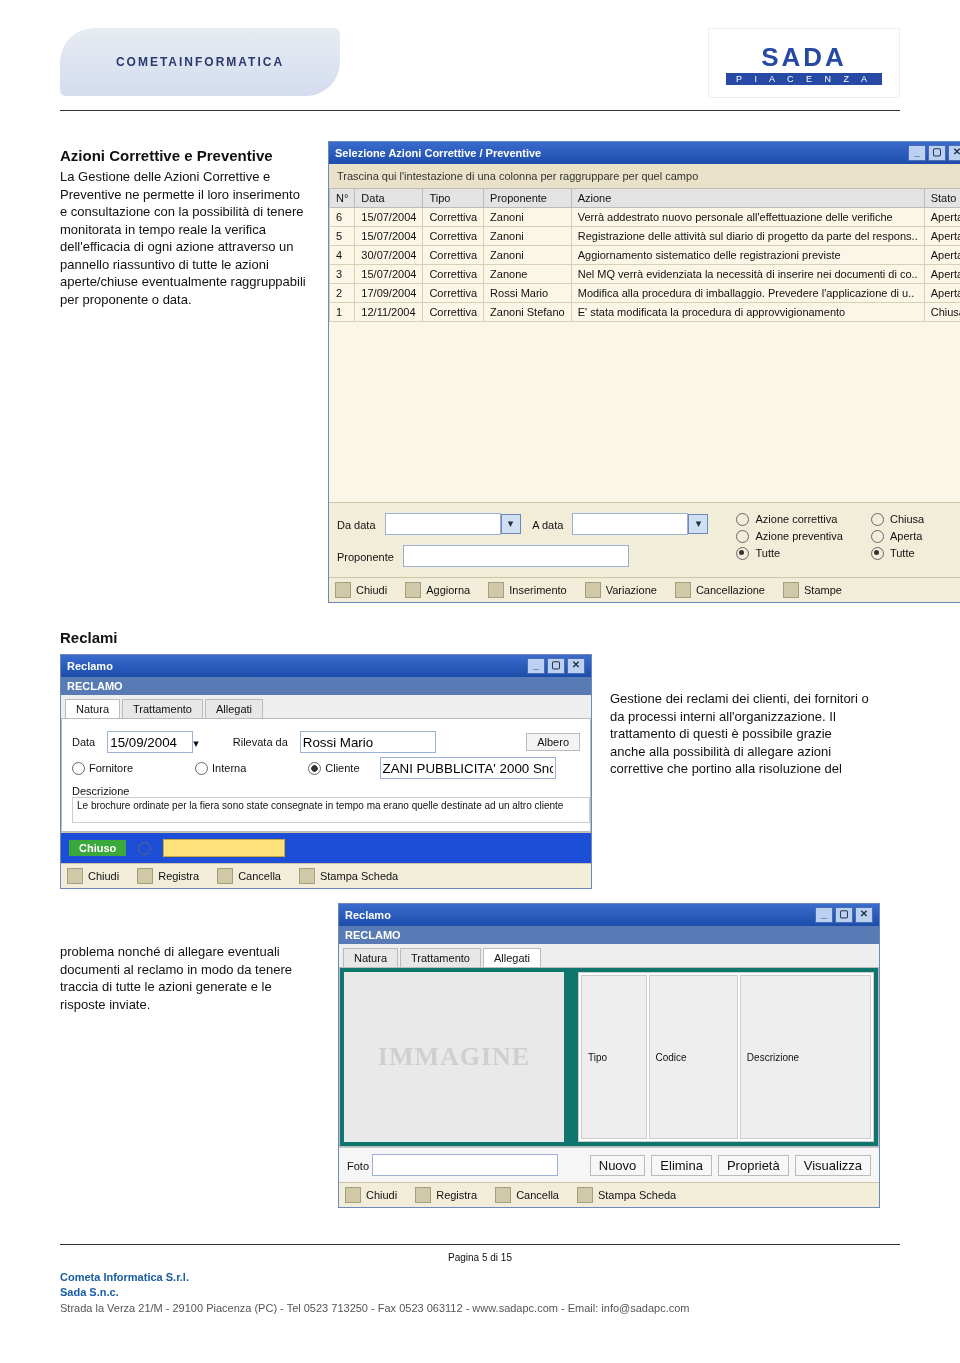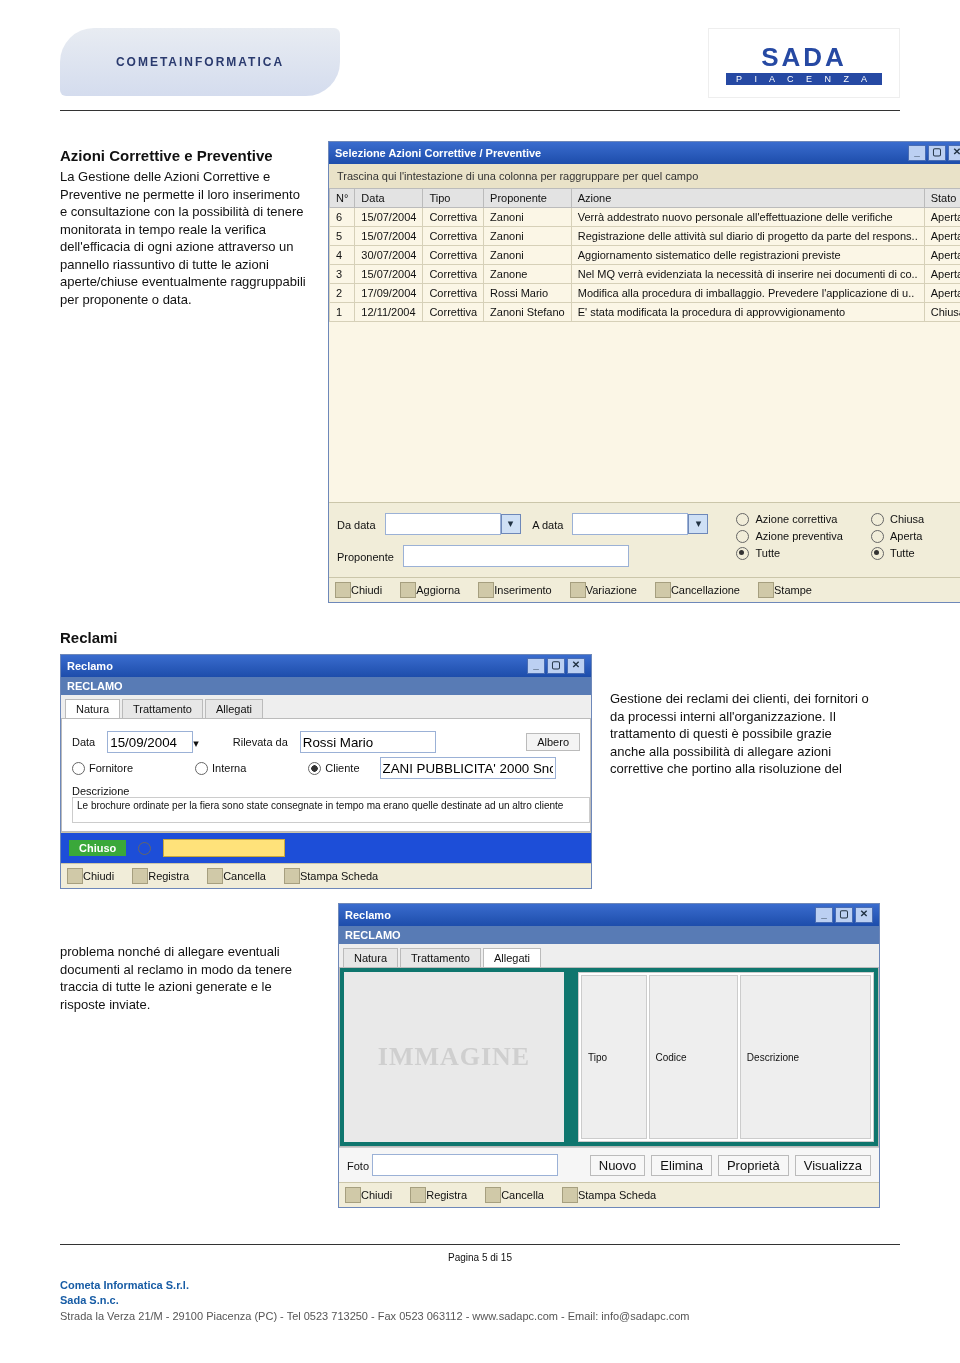"Chiudi" .tbtn { gap: none -> 5px }
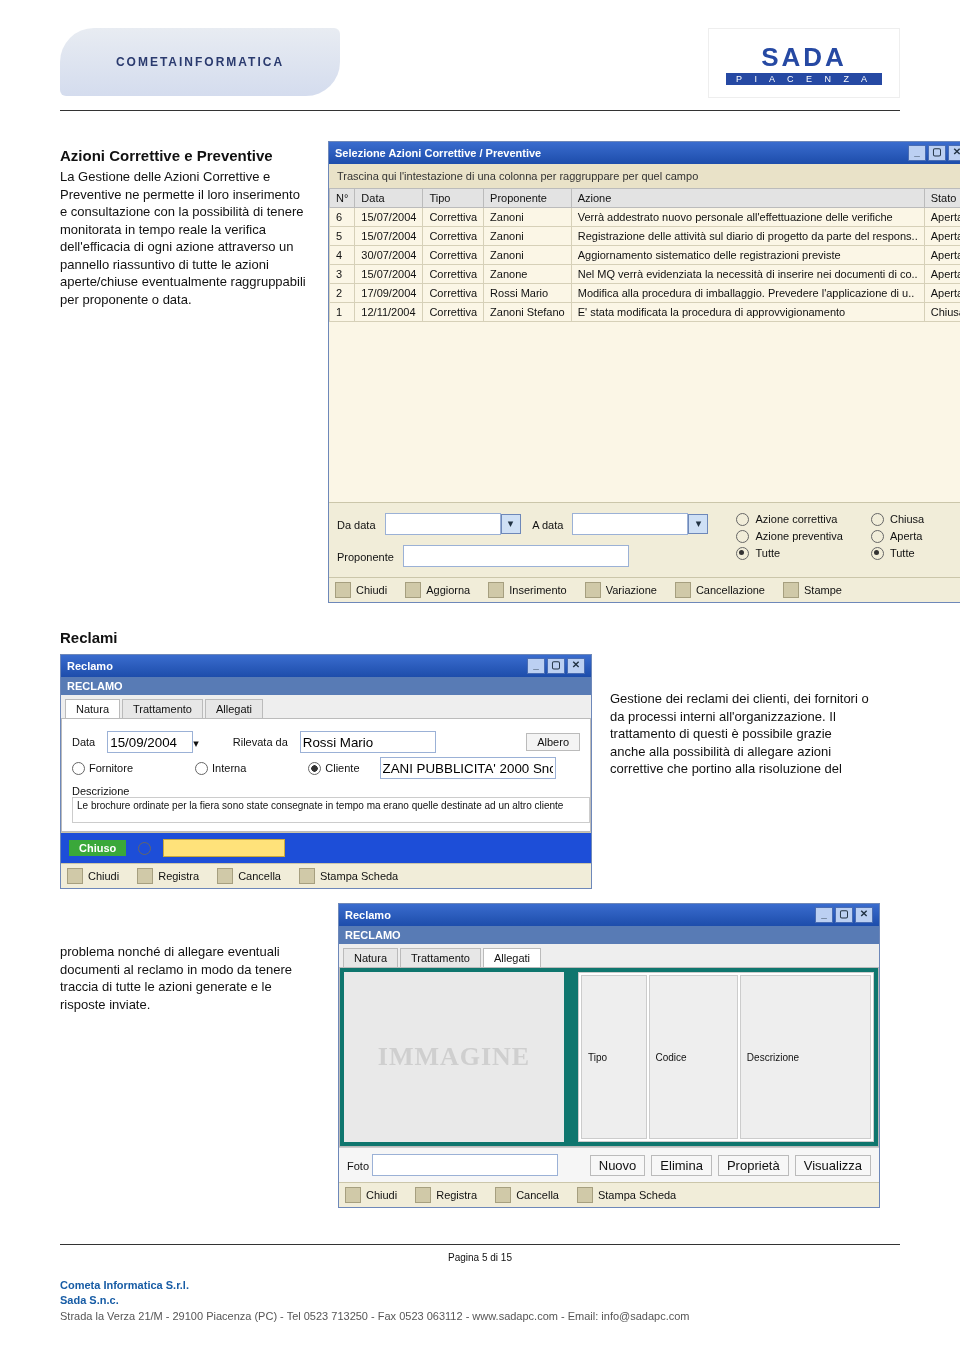"Pagina 5 di 15" .footer .pag { margin-bottom: 12px -> 4px }
